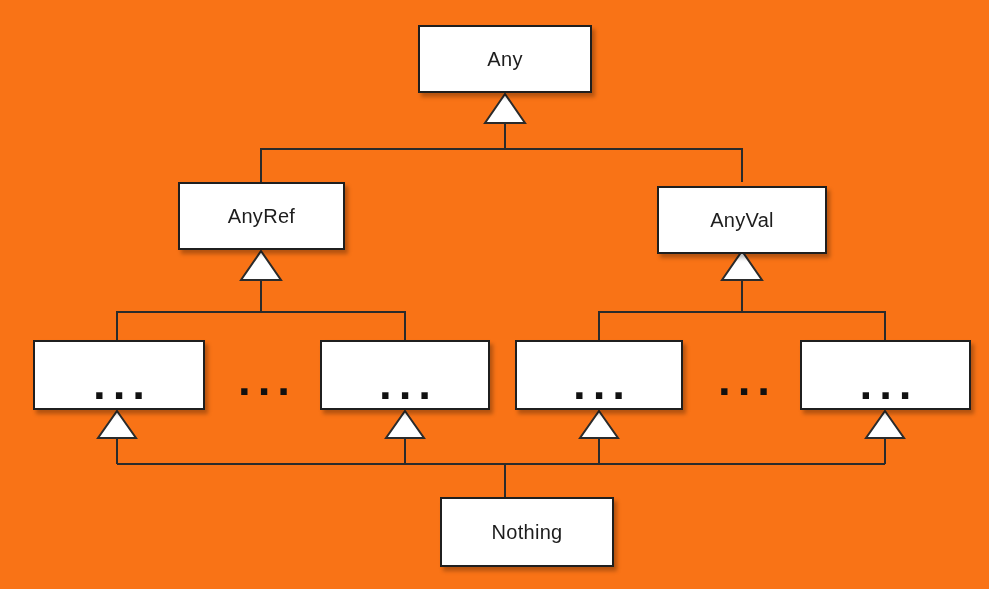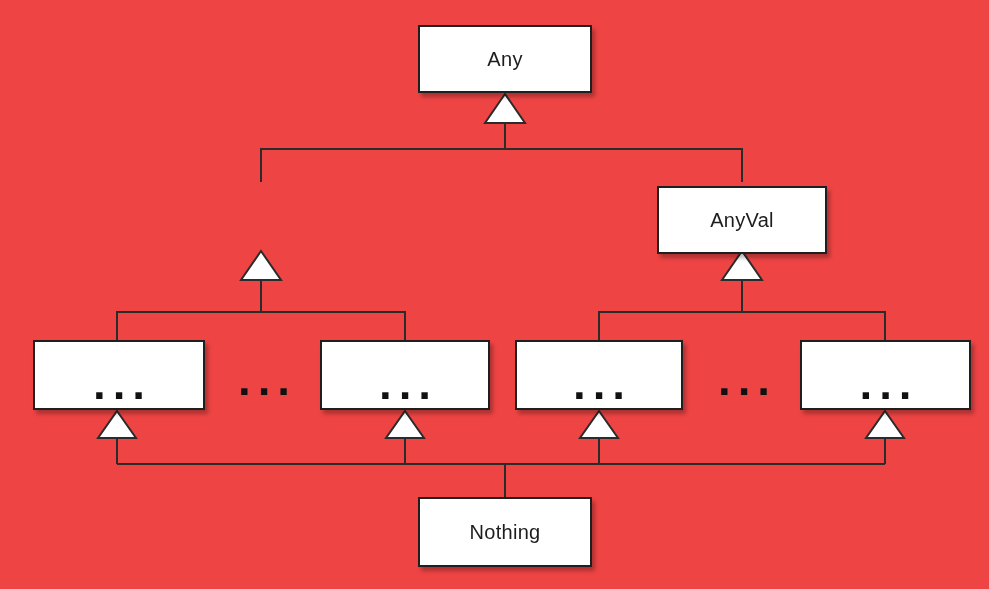"Any" #stage { background: #ef4444 -> #f97316 }
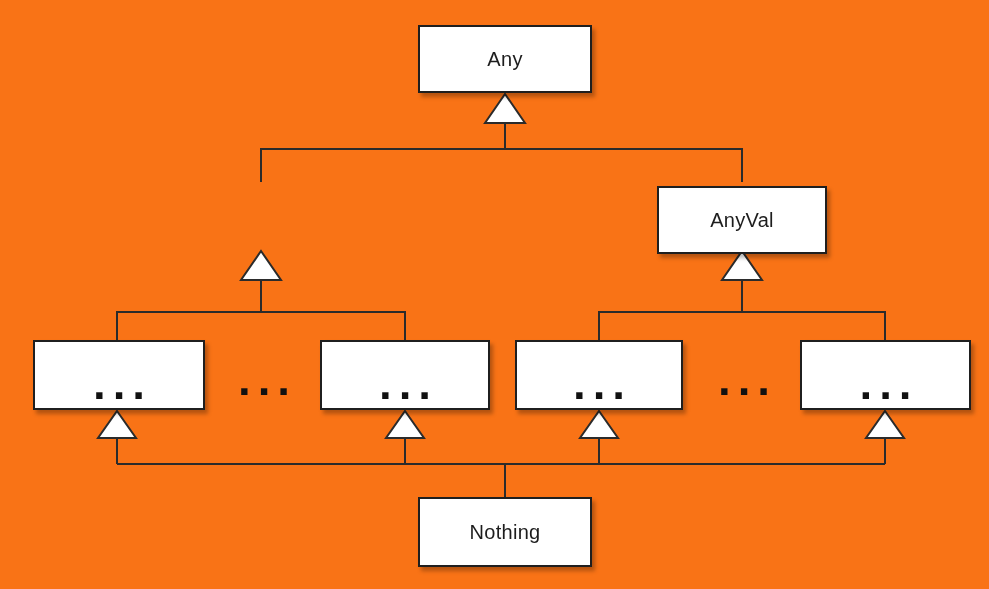"AnyRef" div.node { html: none -> <div> <span>AnyRef</span> </div> }
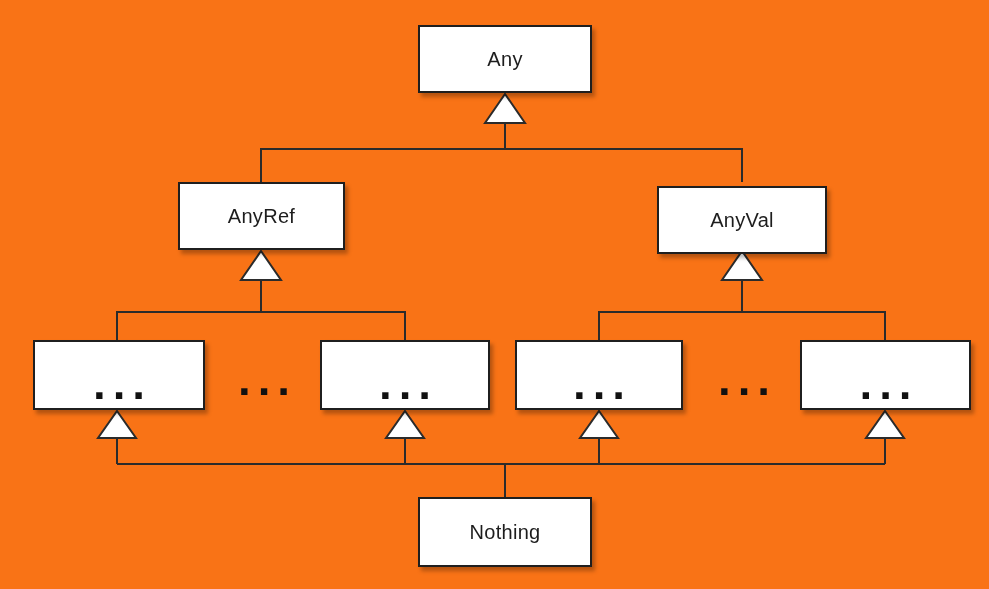"Nothing" div.node { left: 418px -> 440px }
